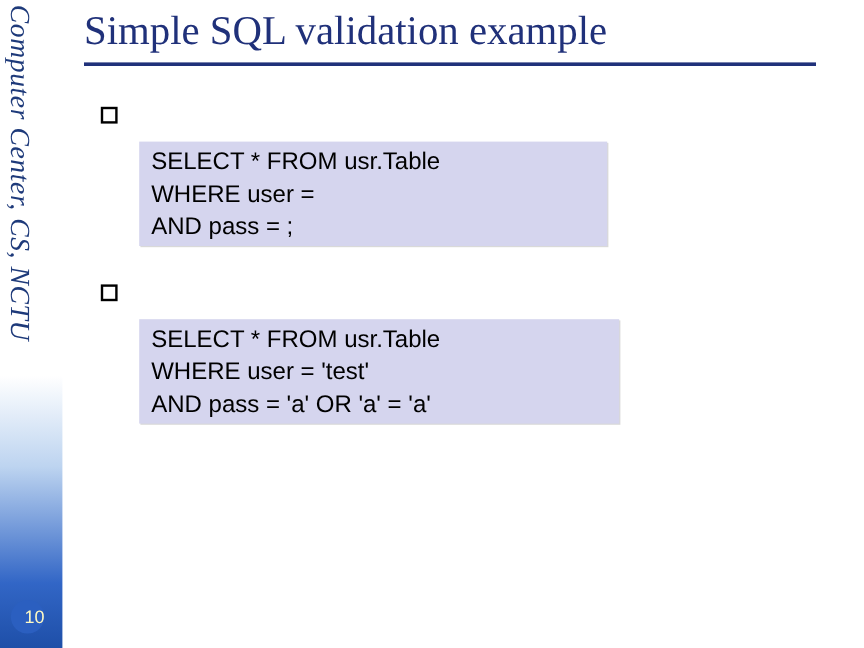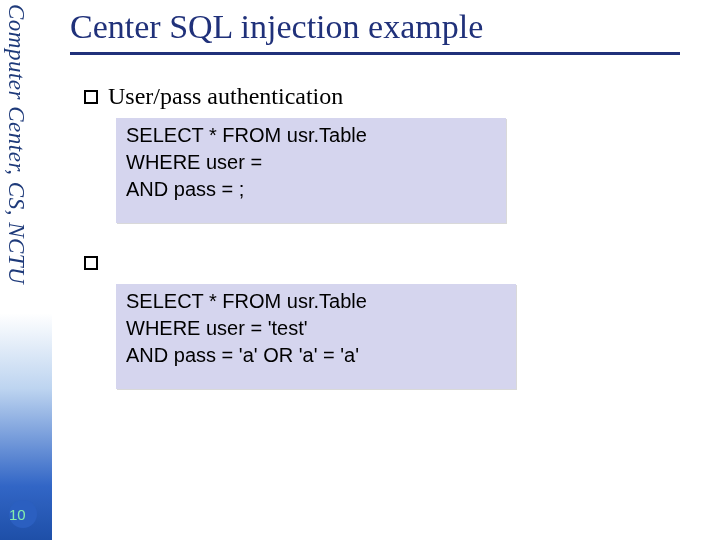"Center SQL injection" span { text: Center SQL injection -> Simple SQL validation }
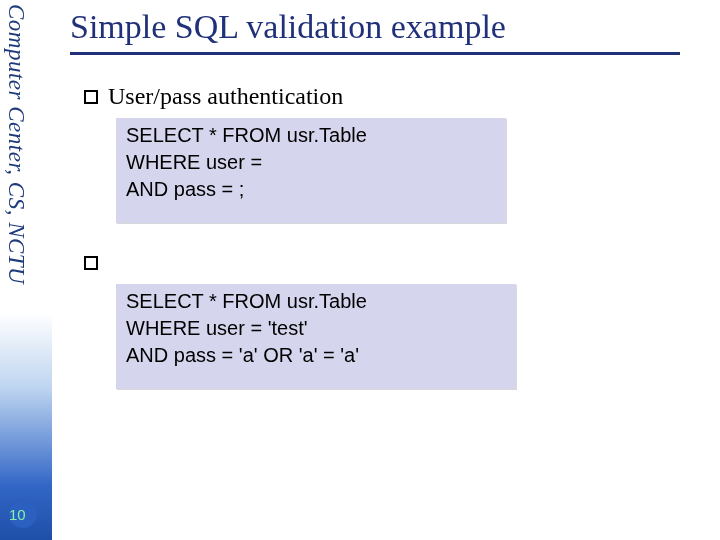"User/pass authentication" span { html: <span>User/pass authentication</span> -> none }
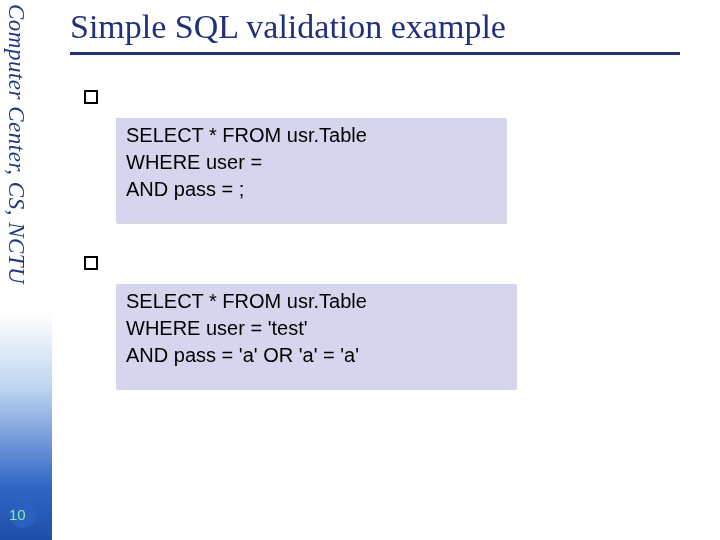"SELECT * FROM usr.Table" .codebox { padding: 4px 10px 20px 10px -> 4px 10px 2px 10px }
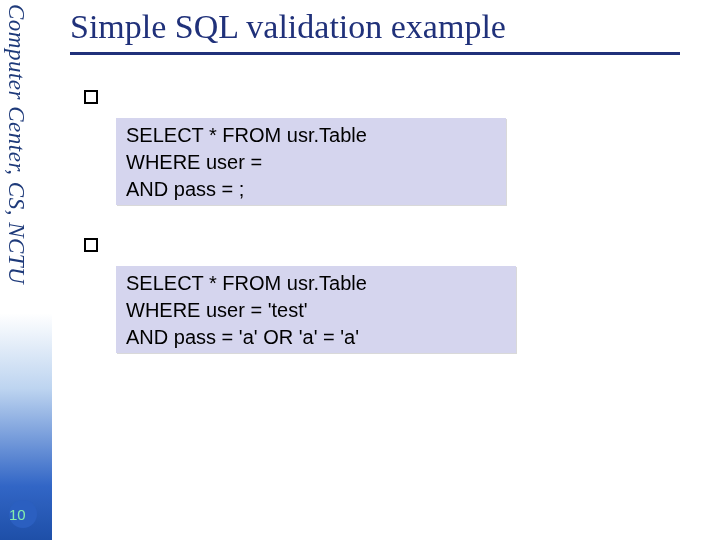"10" .pagenum { color: #86efac -> #fef9c3; justify-content: flex-start -> flex-end }
